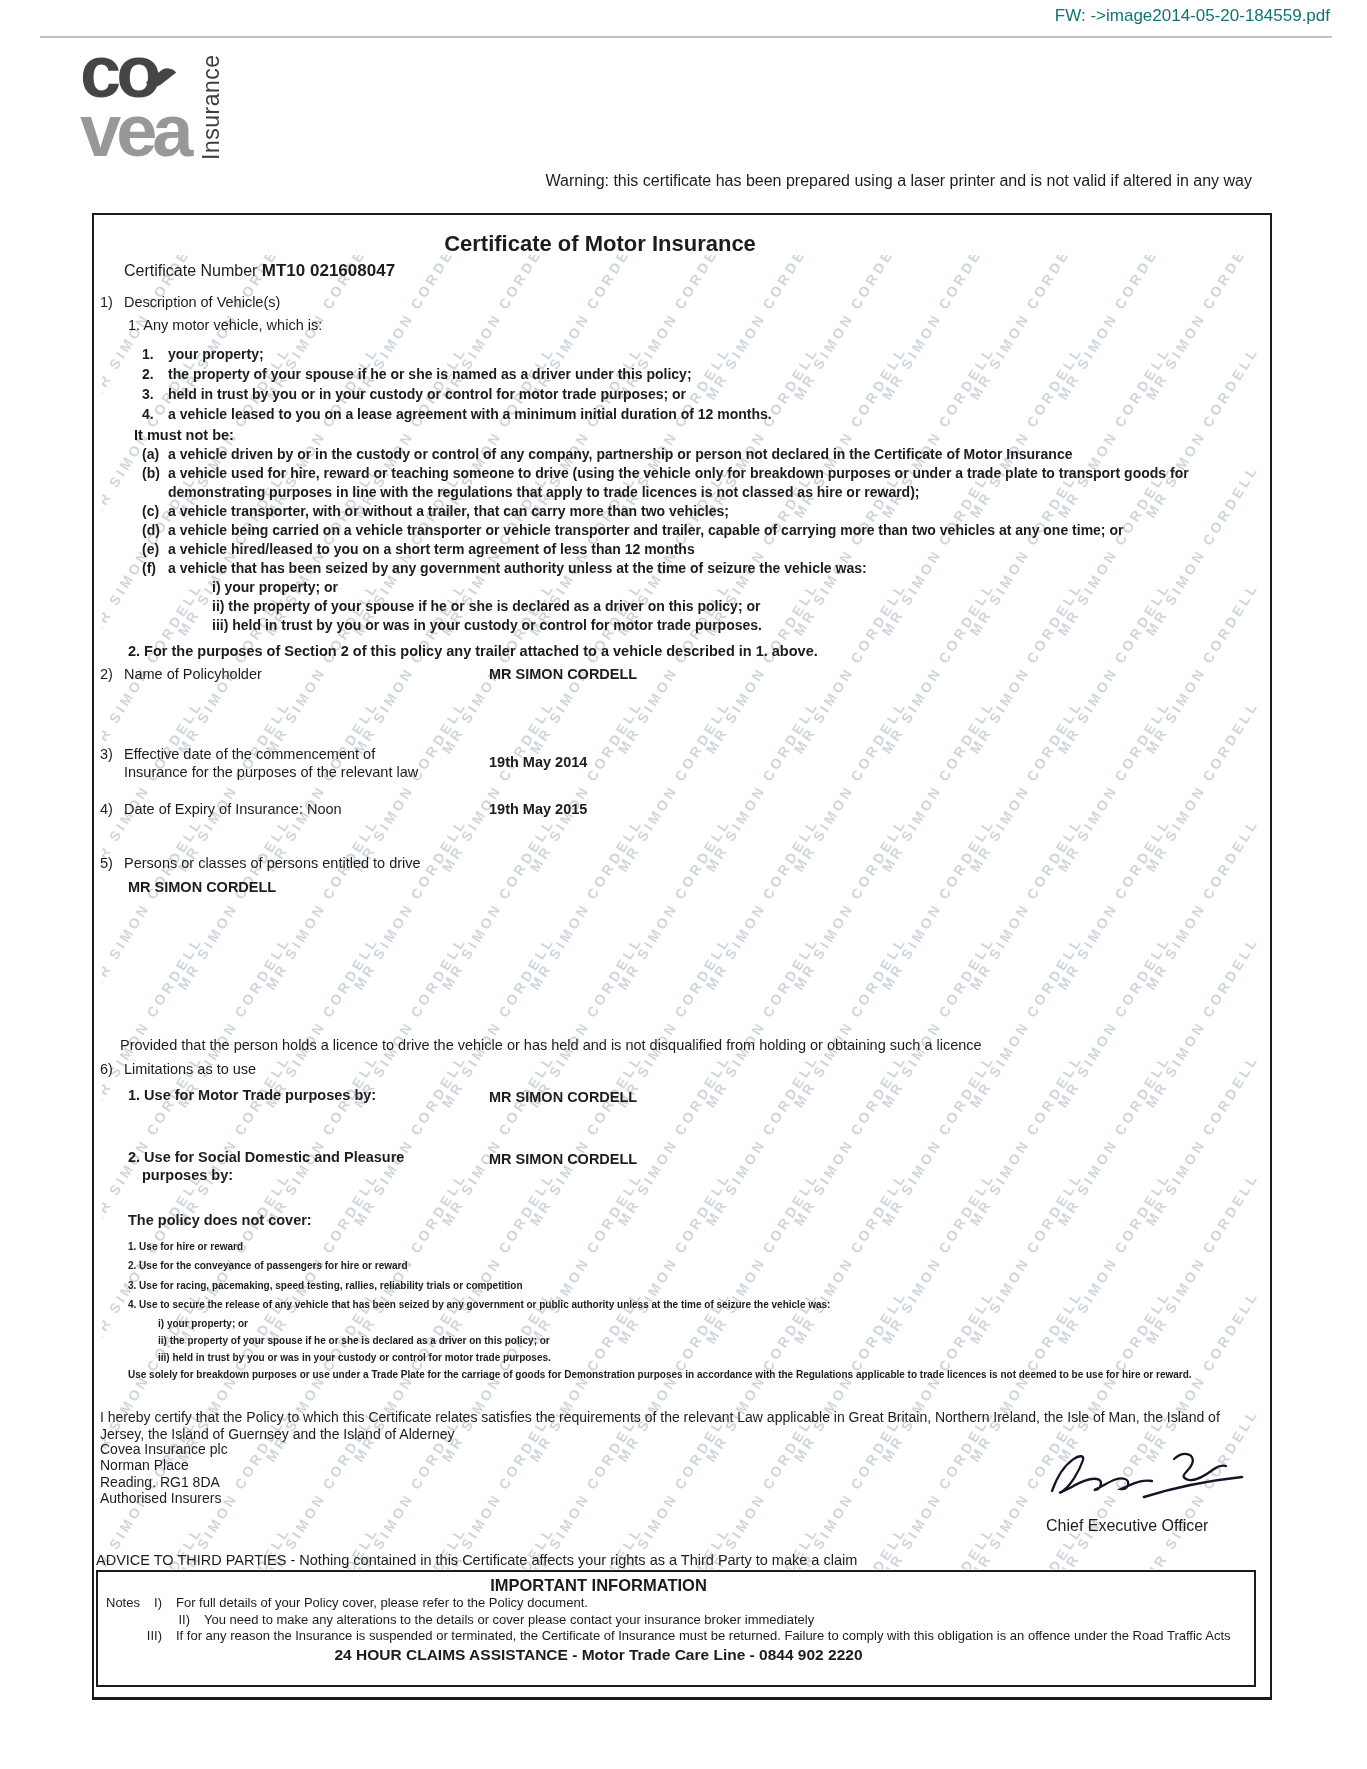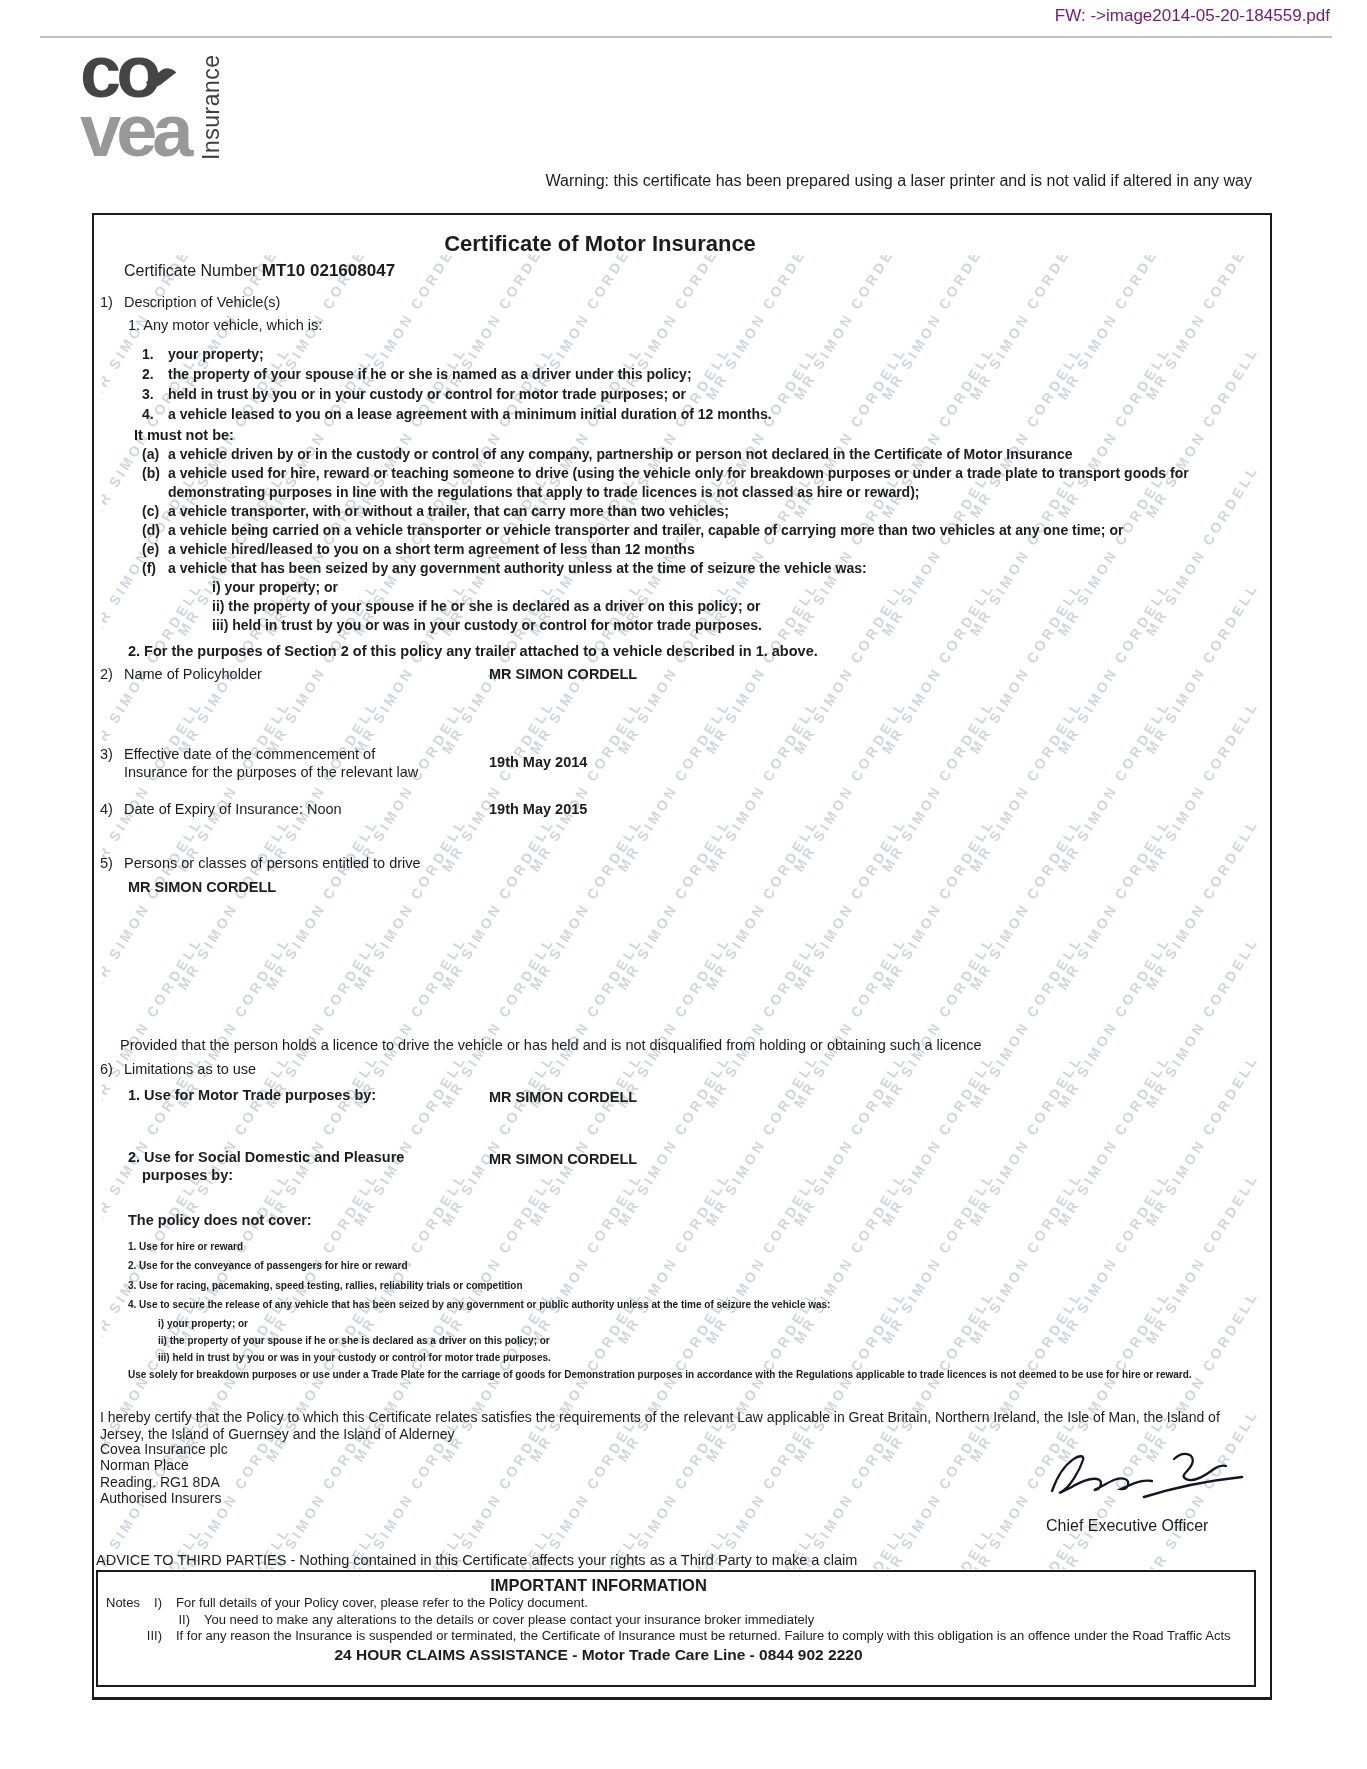"FW: ->image2014-05-20-184559.pdf" .fw-header { color: #701a75 -> #0f766e }
